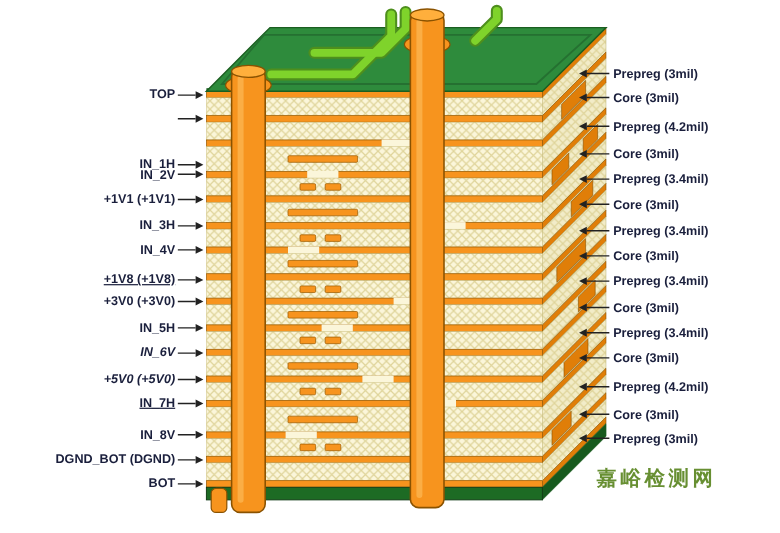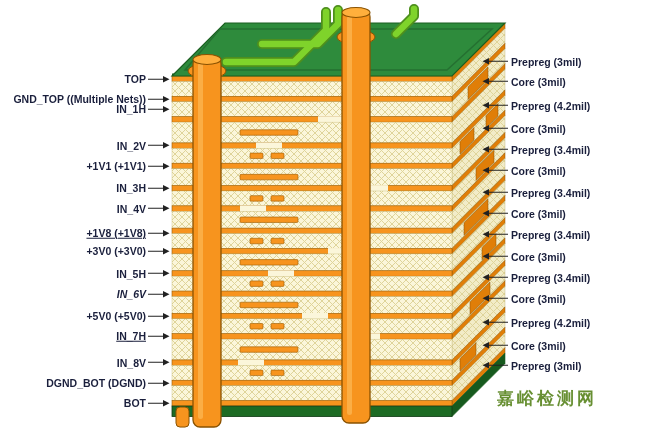"GND_TOP ((Multiple Nets))" span { html: <span>GND_TOP ((Multiple Nets))</span> -> none }
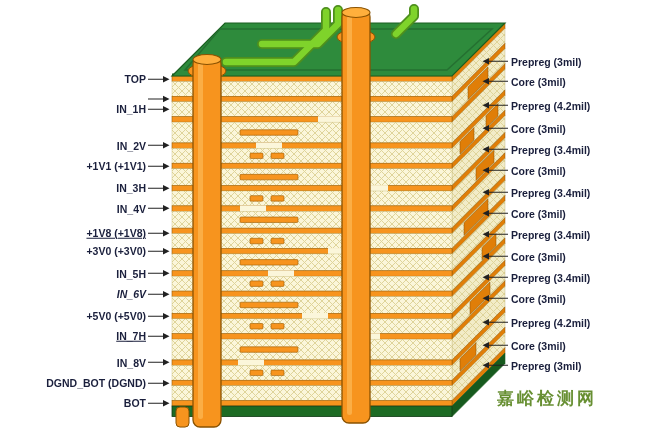"IN_1H" div.llab { top: 109px -> 137px }
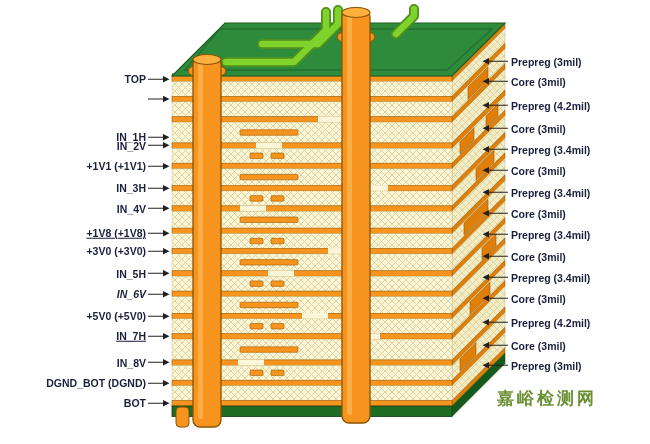"+5V0 (+5V0)" div.llab { font-style: none -> italic }
